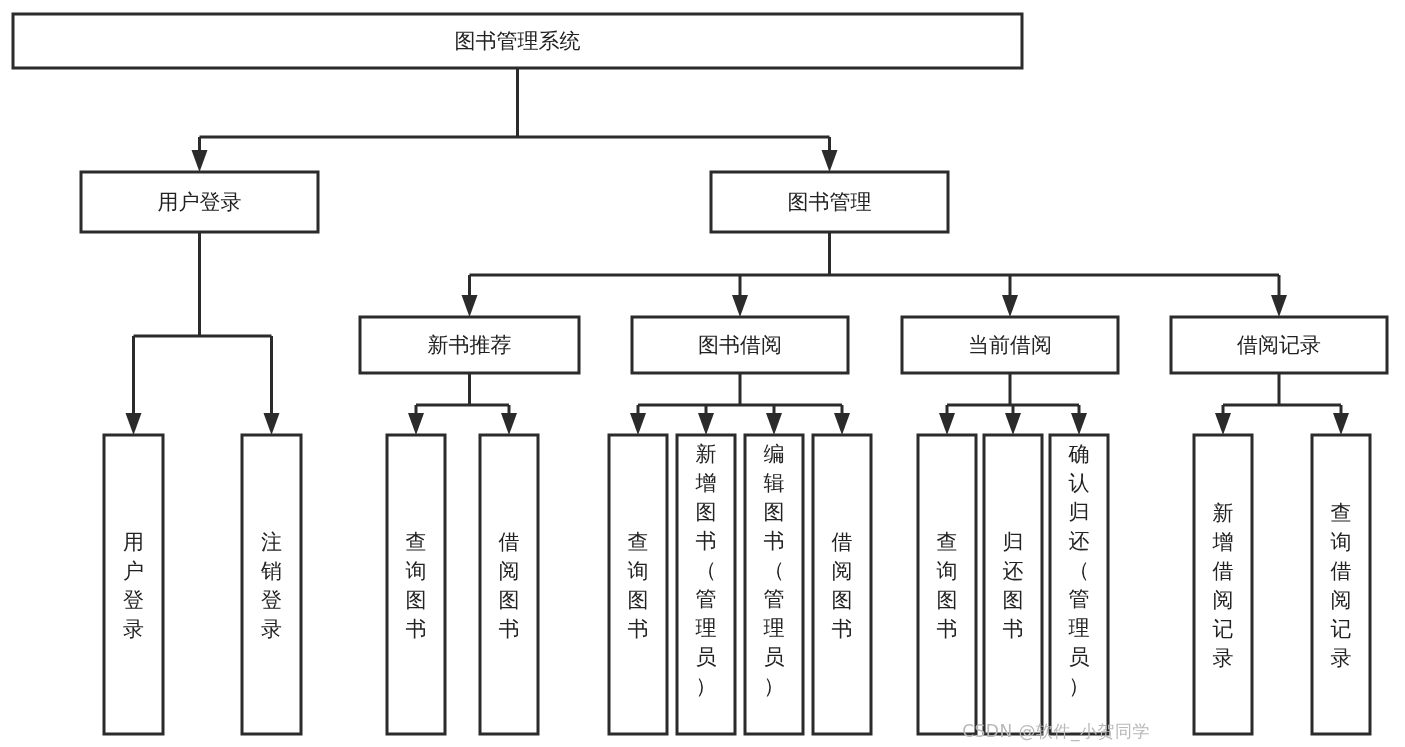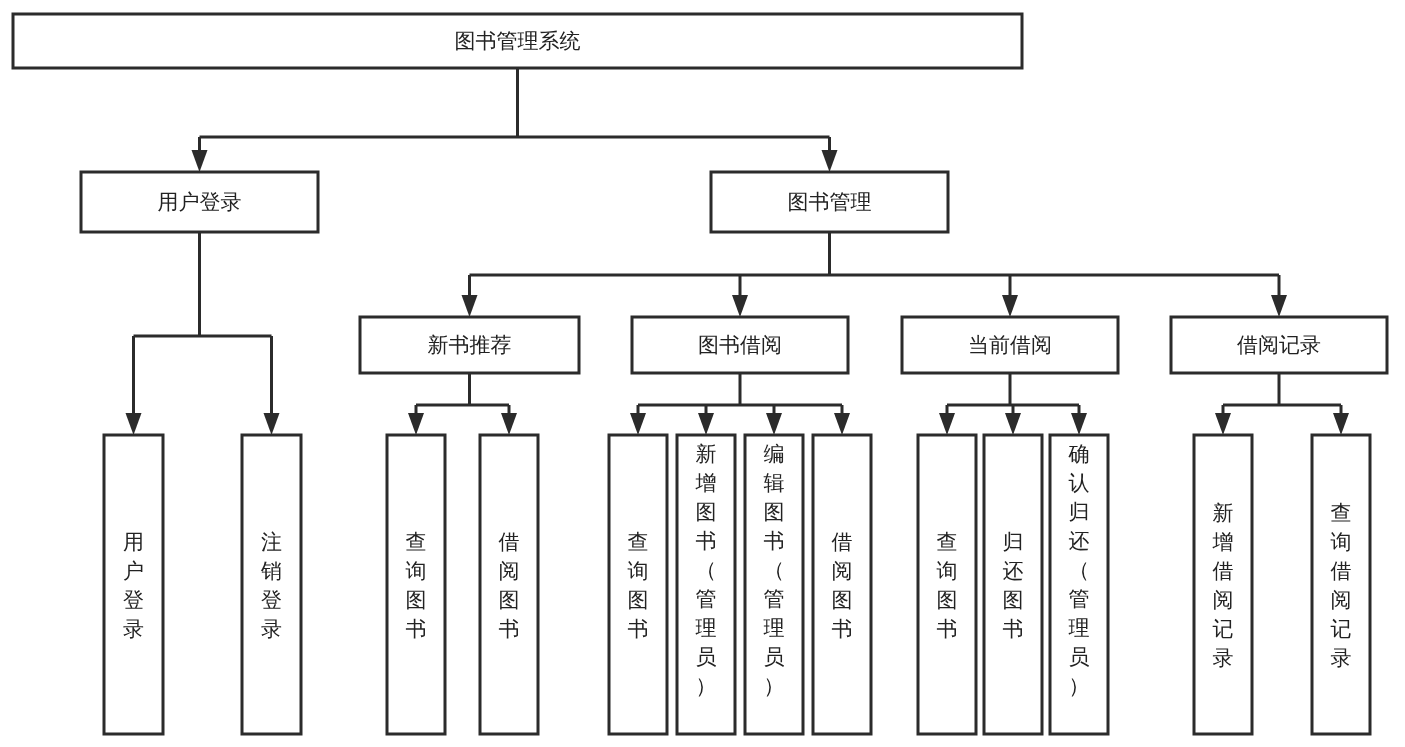"CSDN @软件_小贺同学" div.watermark { html: none -> <div>CSDN @软件_小贺同学</div> }
